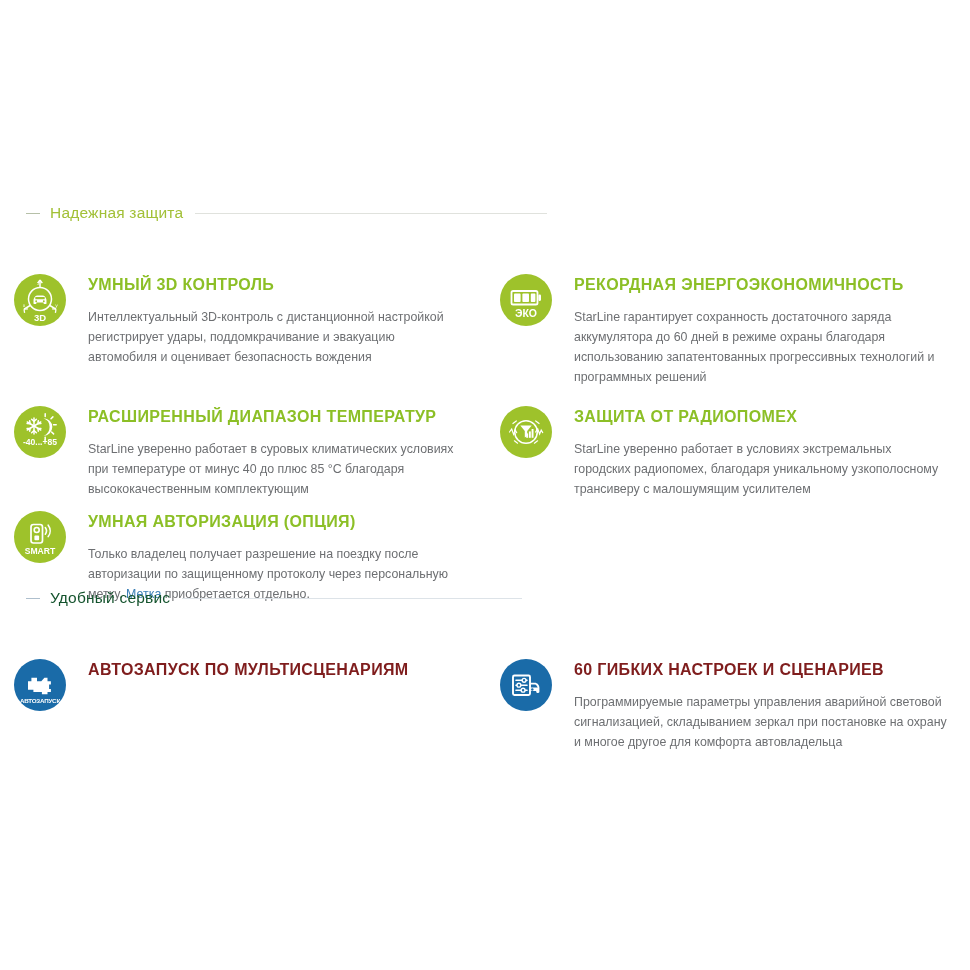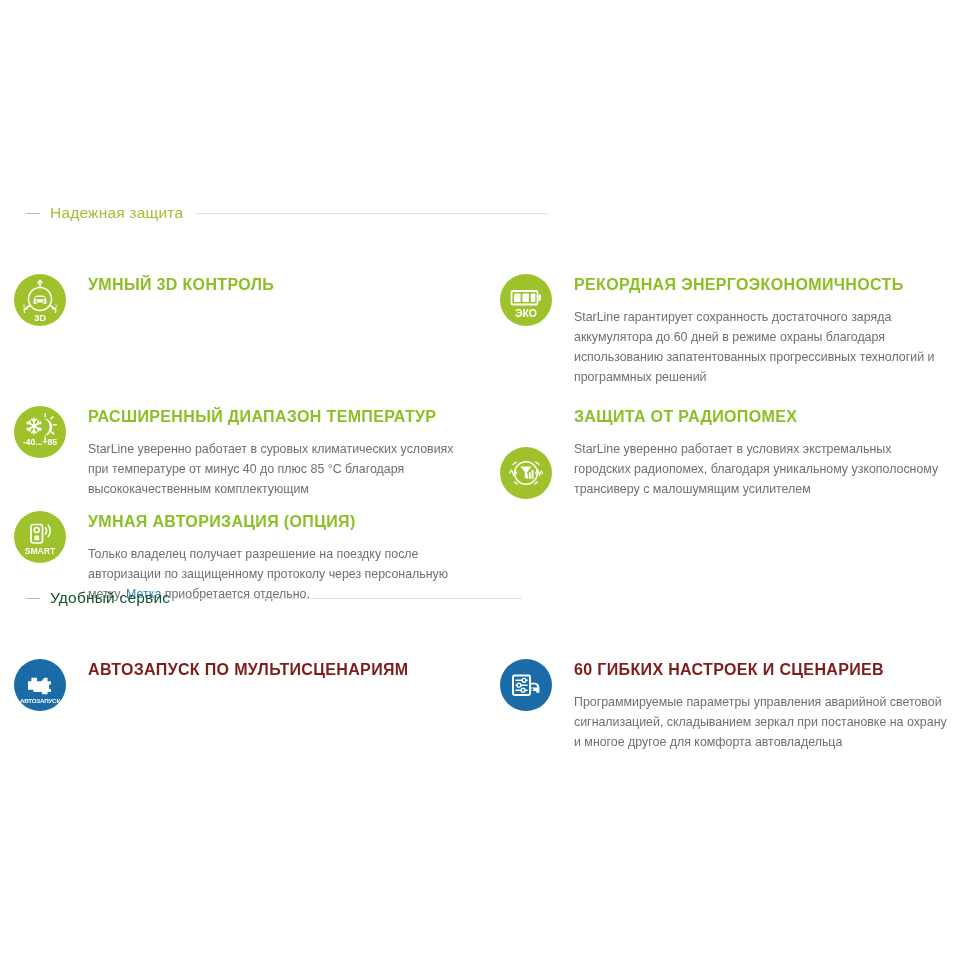"Интеллектуальный 3D-контроль с" p.feature-text { html: none -> <p>Интеллектуальный 3D-контроль с дистанционной настройкой регистрирует удары, поддомкрачивание и эвакуацию автомобиля и оценивает безопасность вождения</p> }
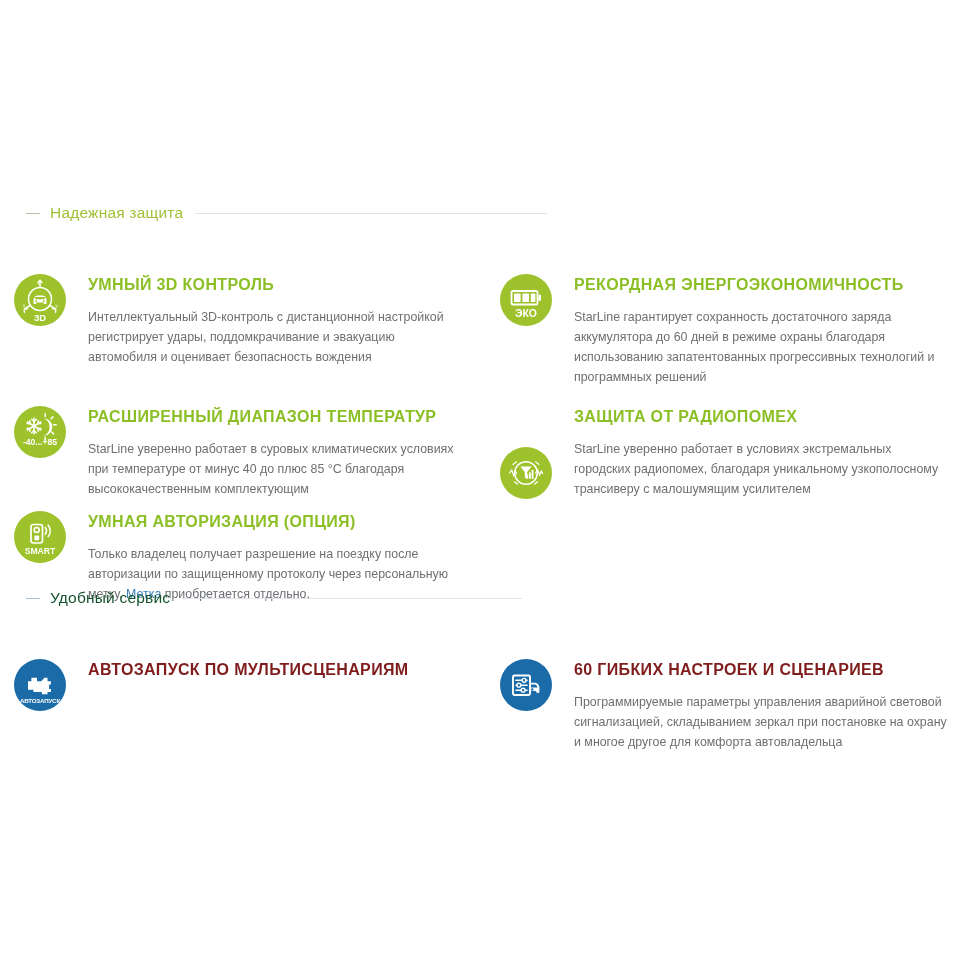"ЗАЩИТА ОТ РАДИОПОМЕХ" div.feature { align-items: flex-end -> none }
